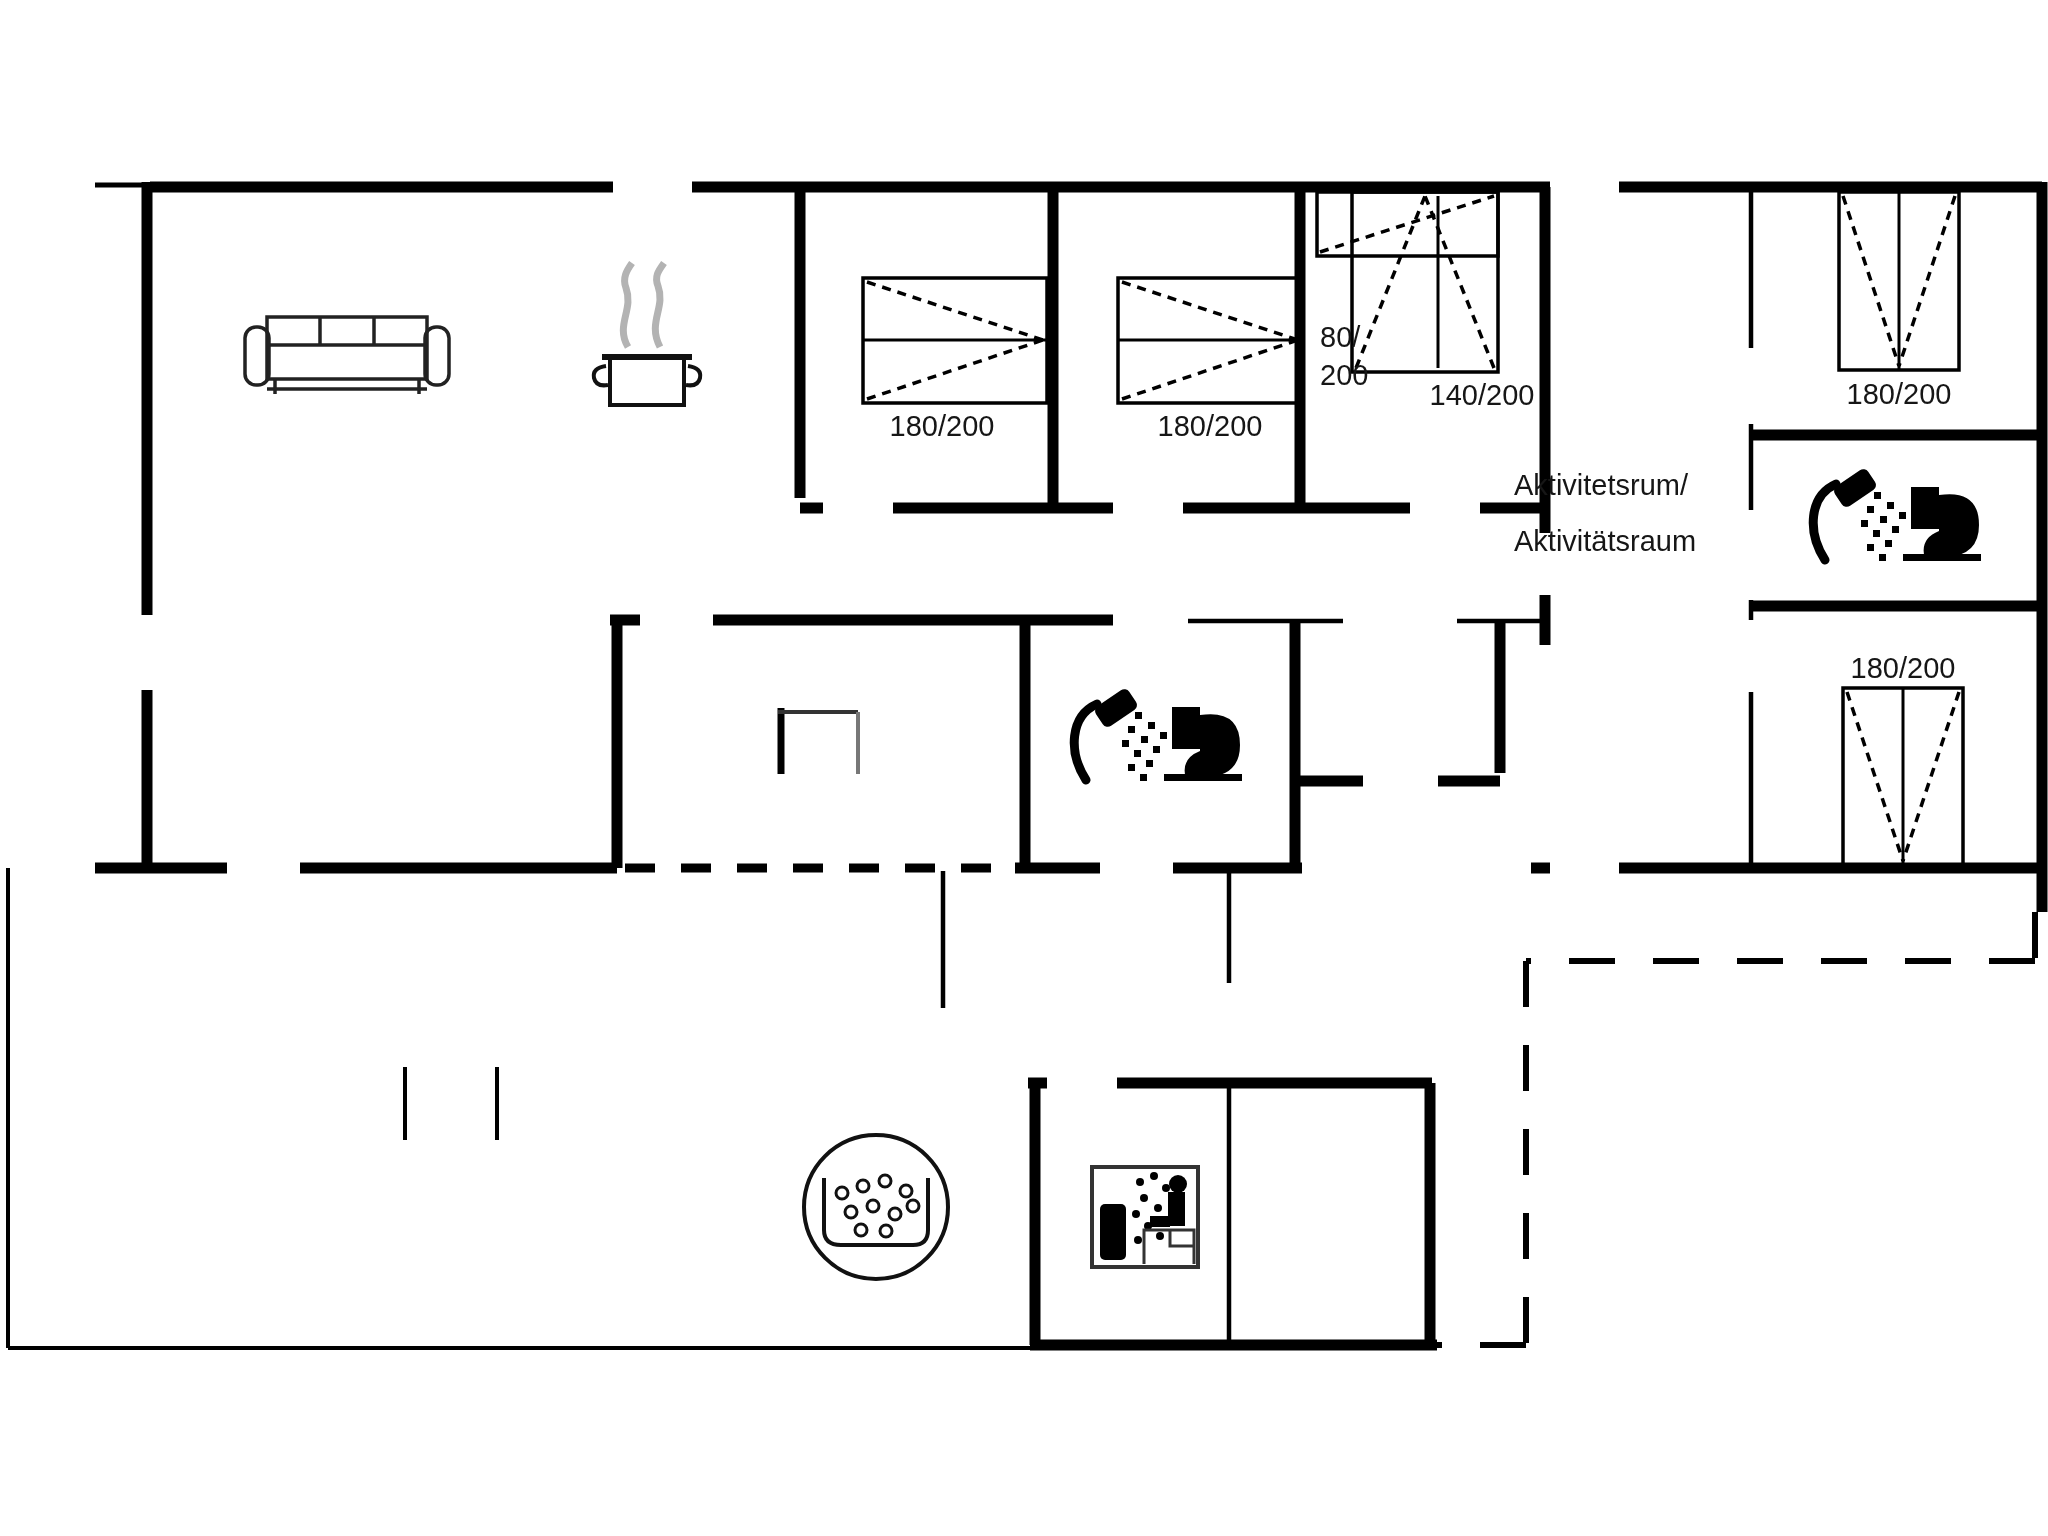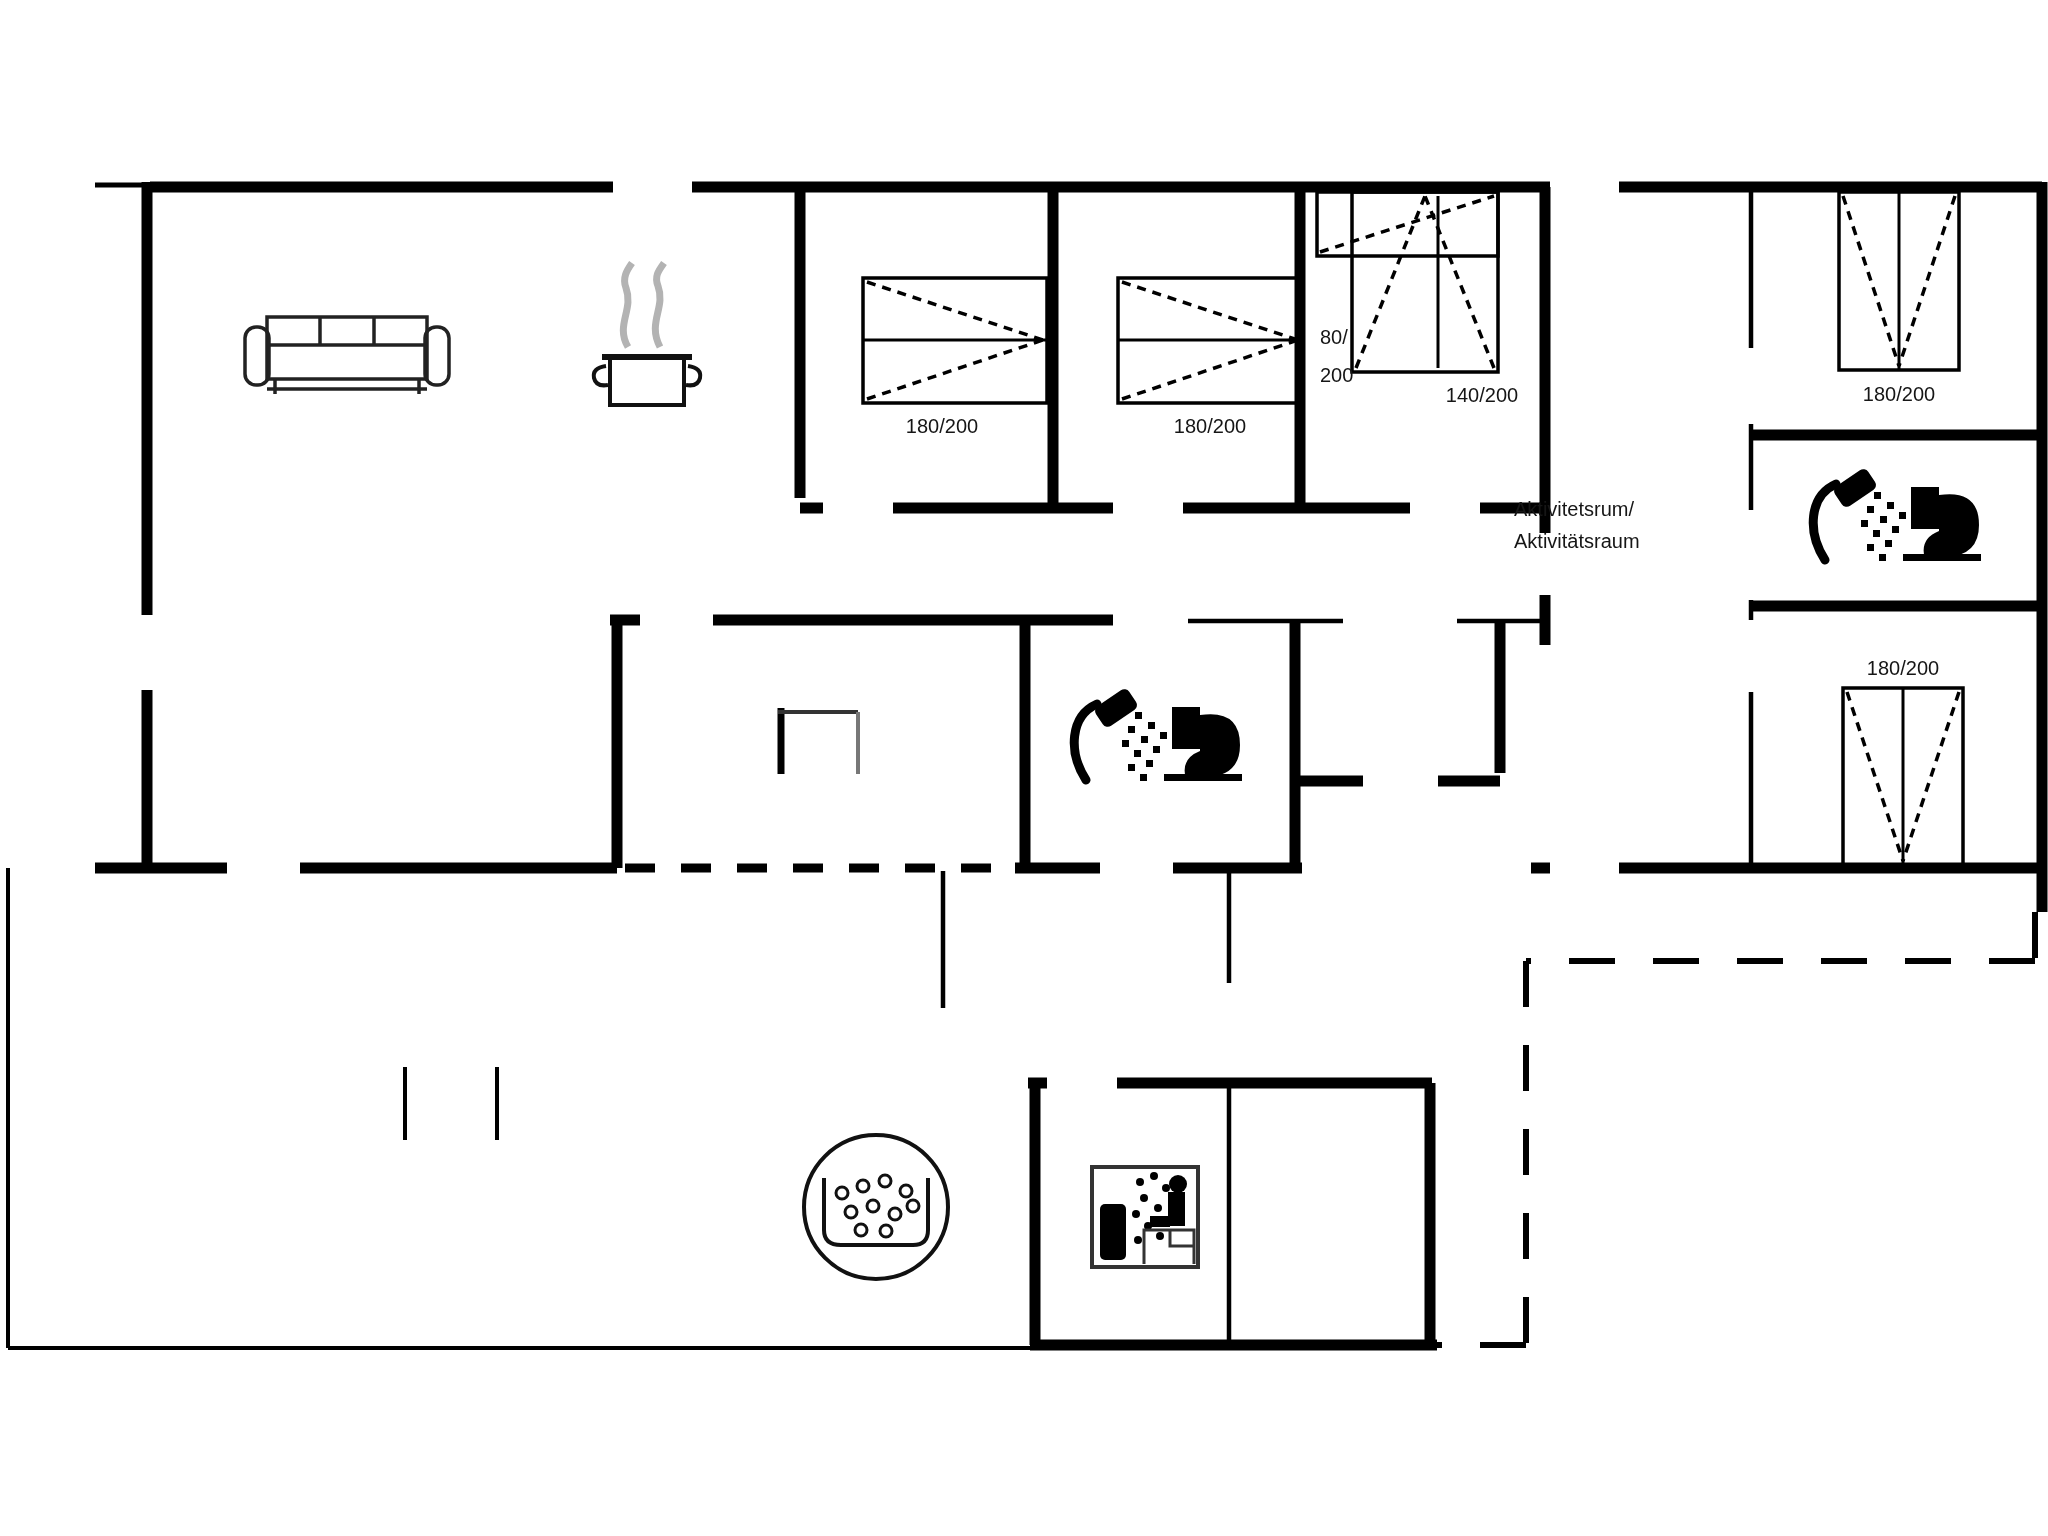"80/" .lbl { font-size: 20px -> 29px }
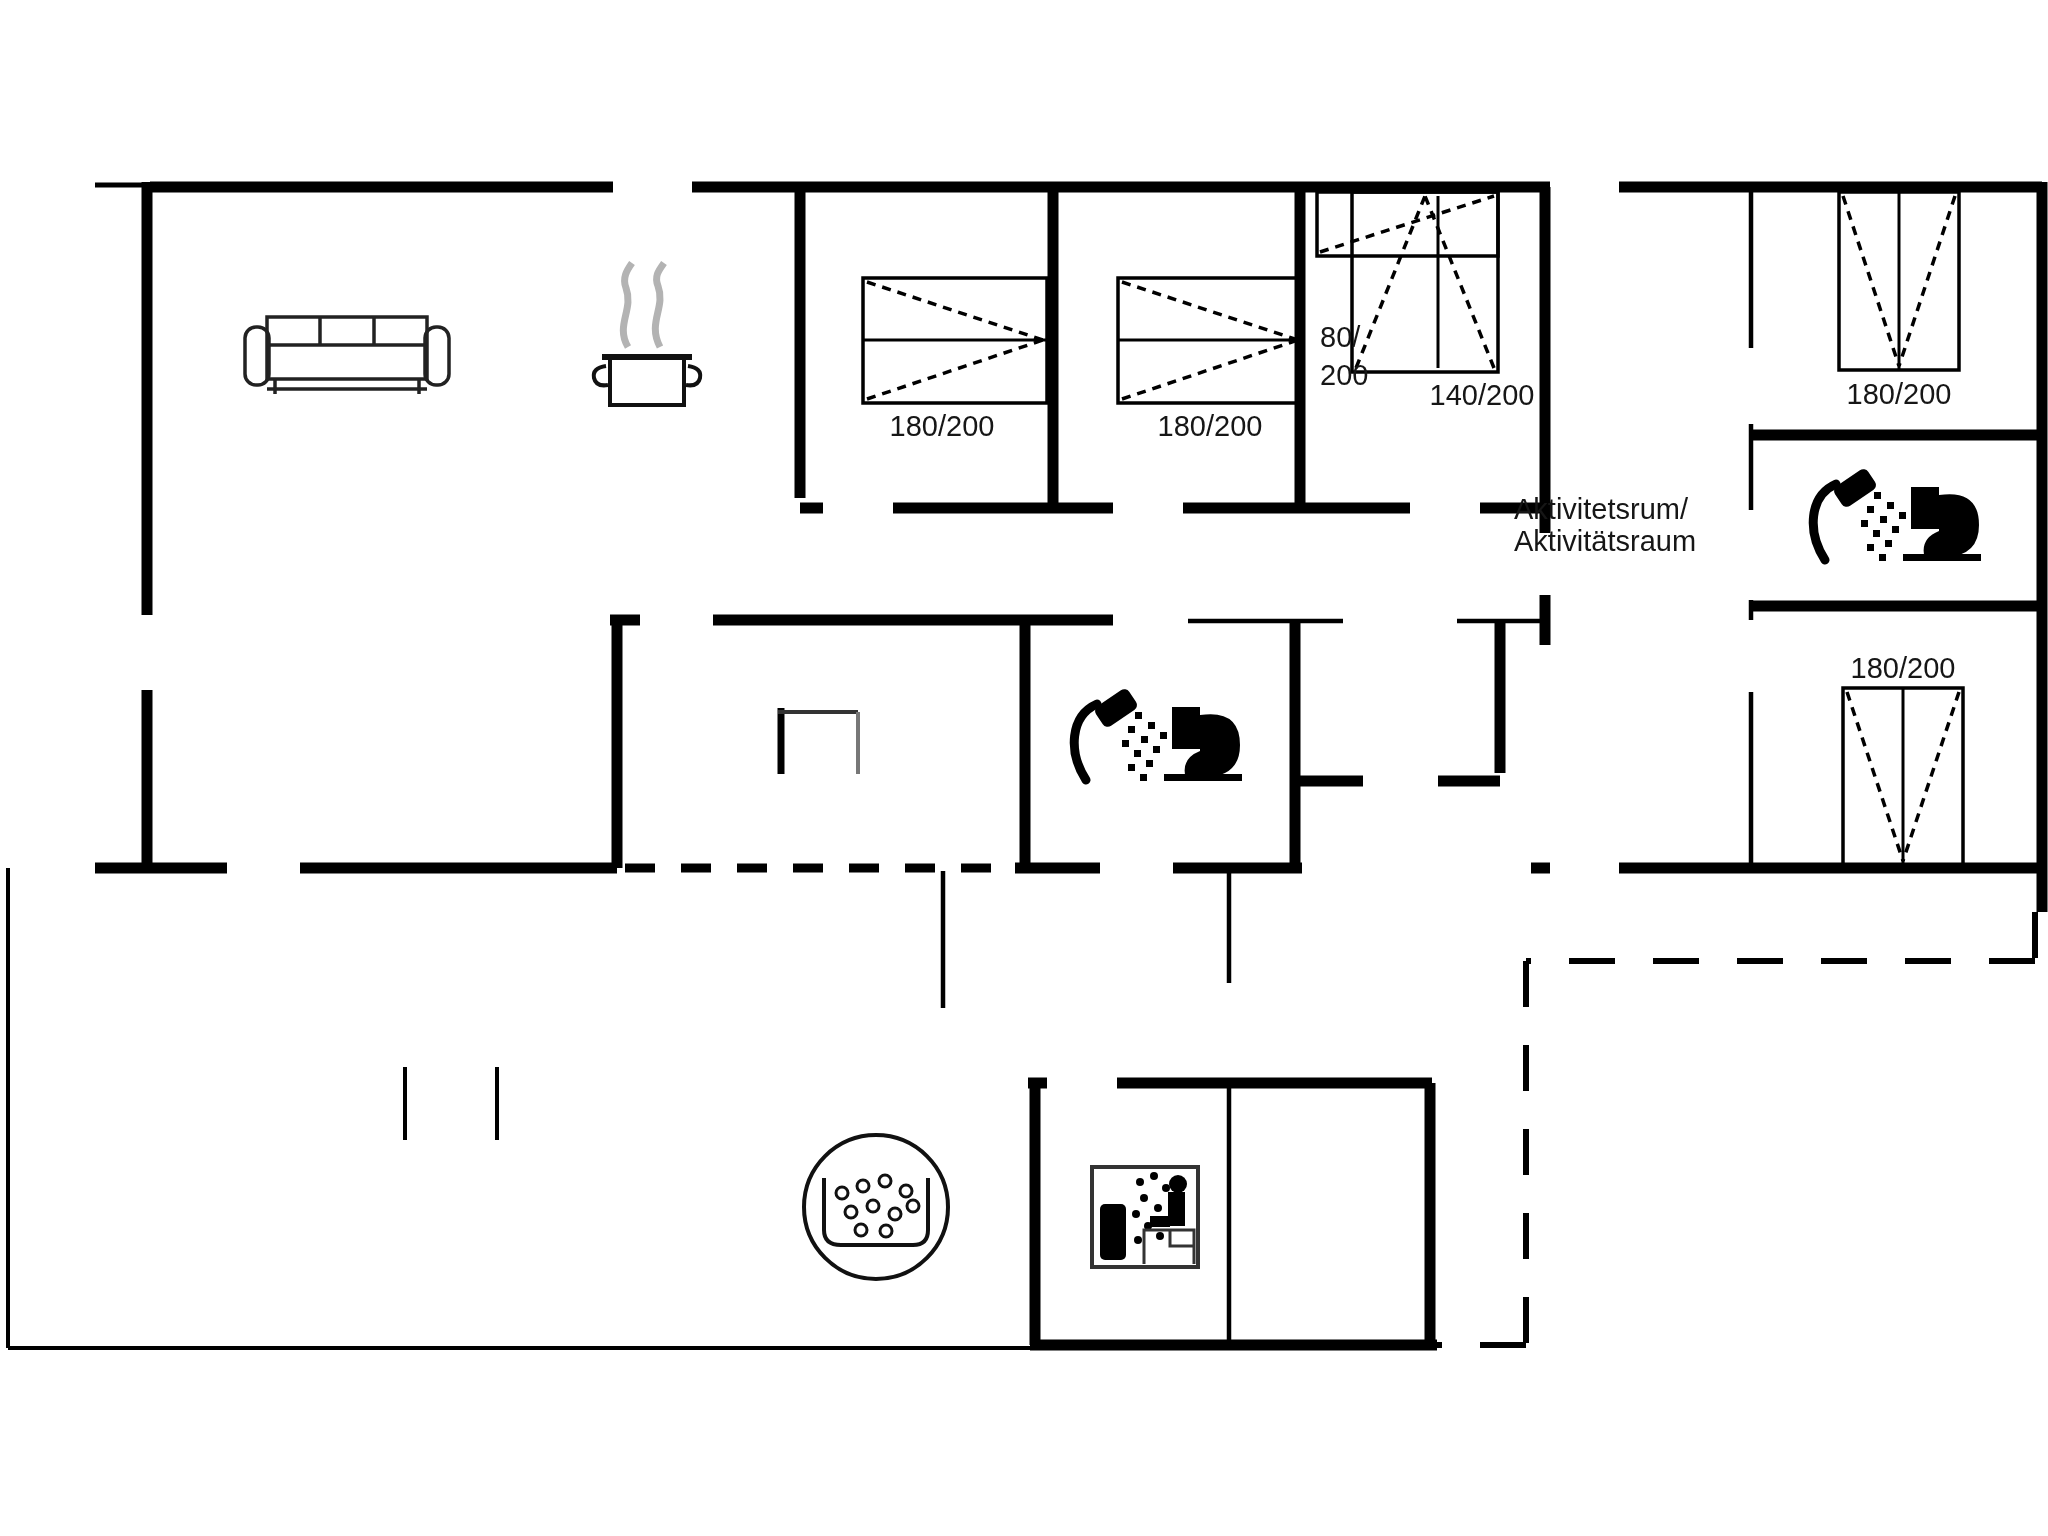"Aktivitetsrum/" div.lbl { top: 492px -> 468px }
